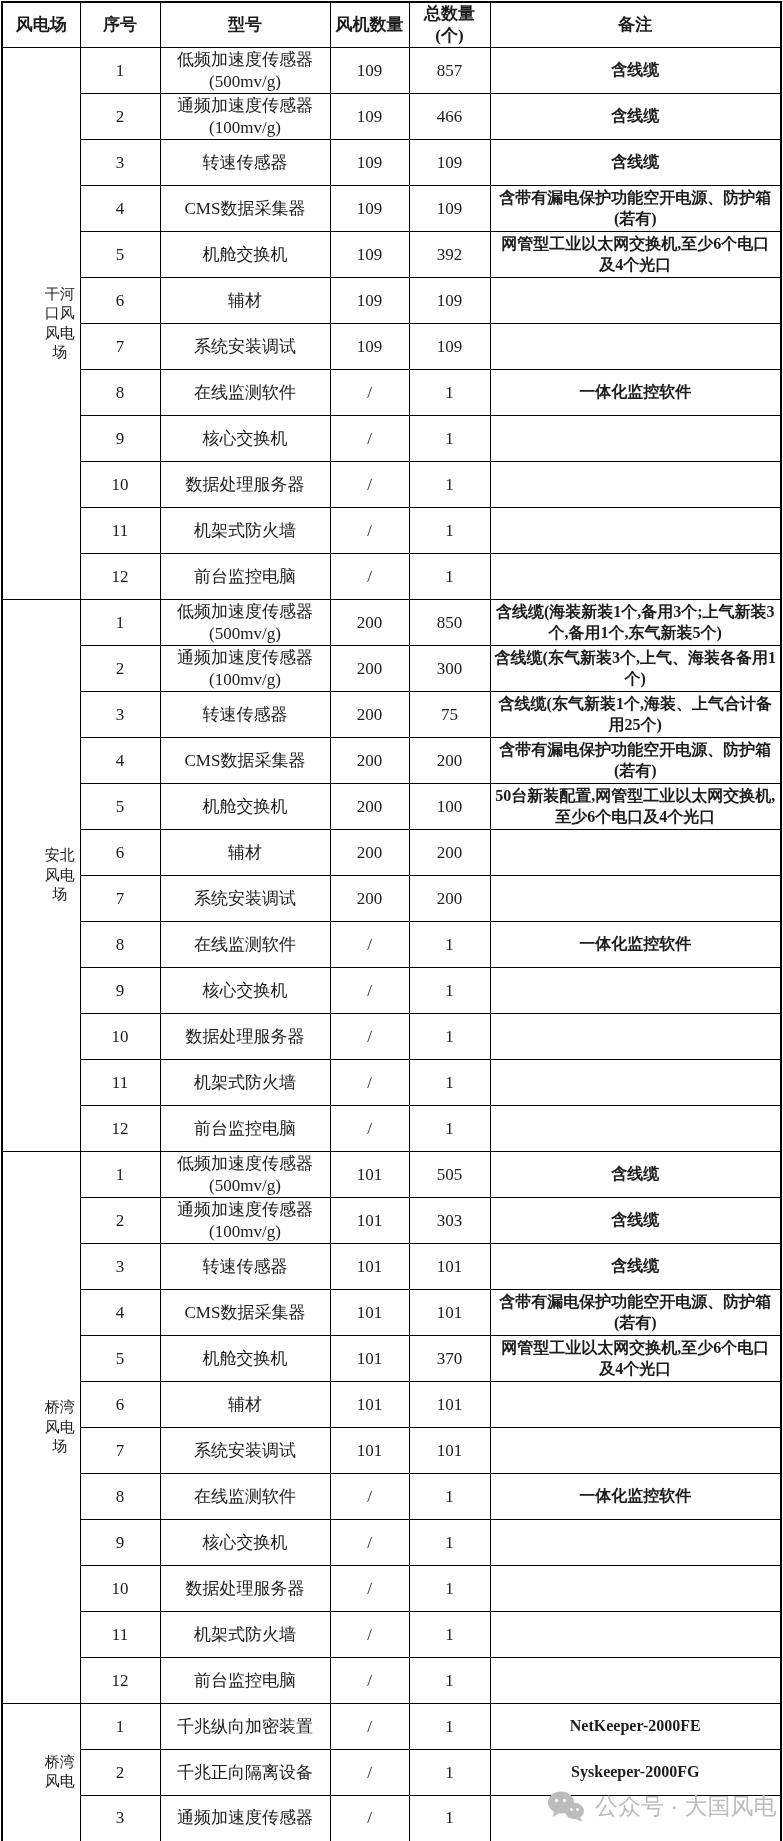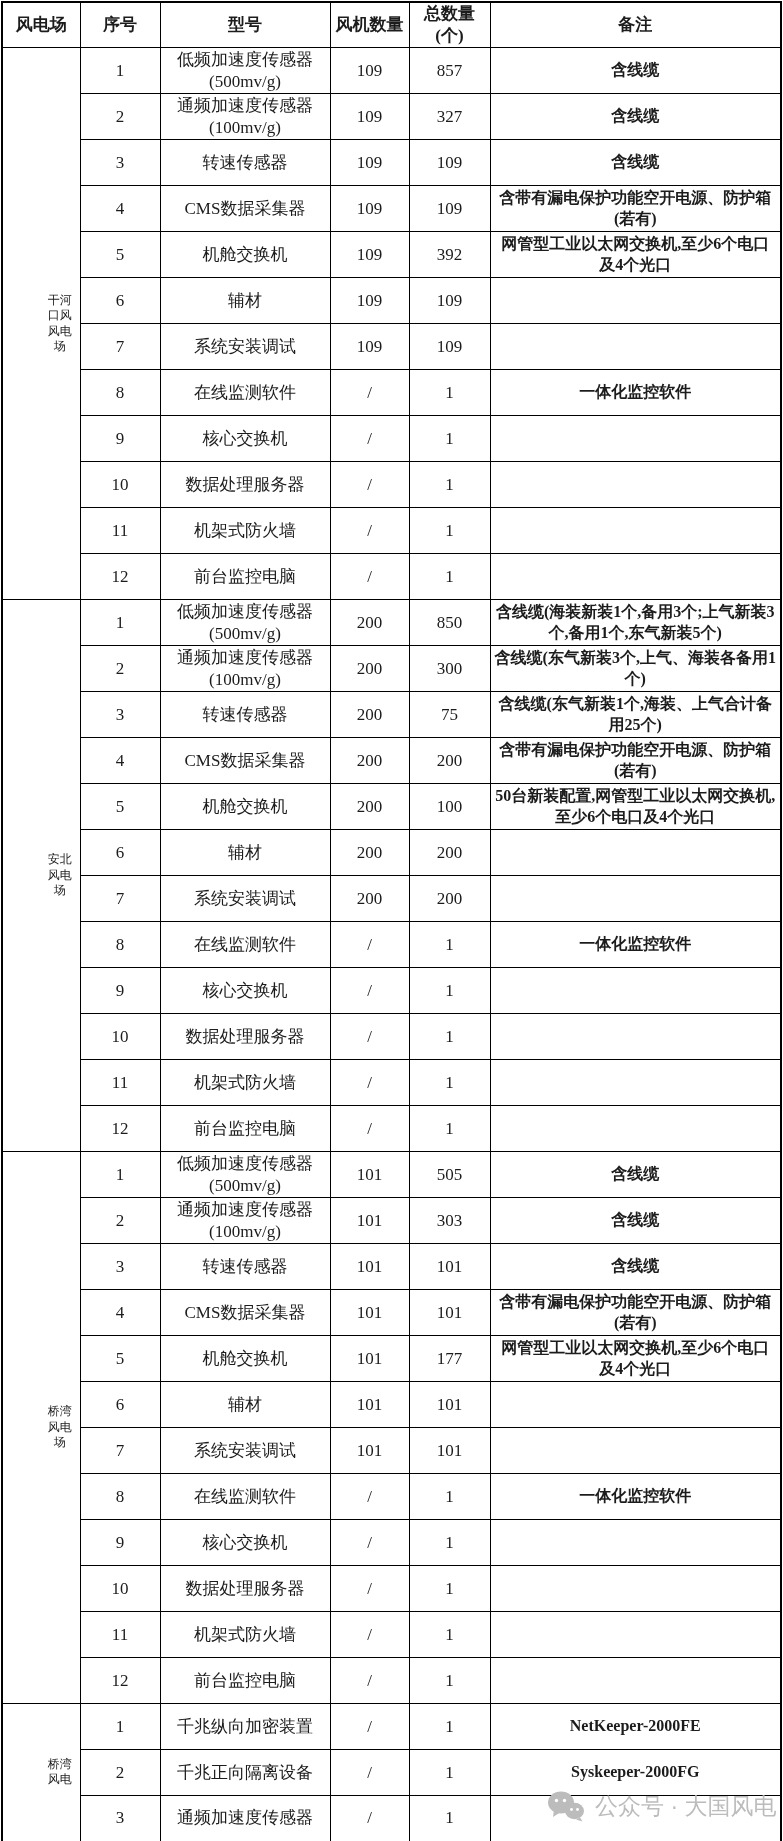"327" td.total-quantity-cell { text: 327 -> 466 }
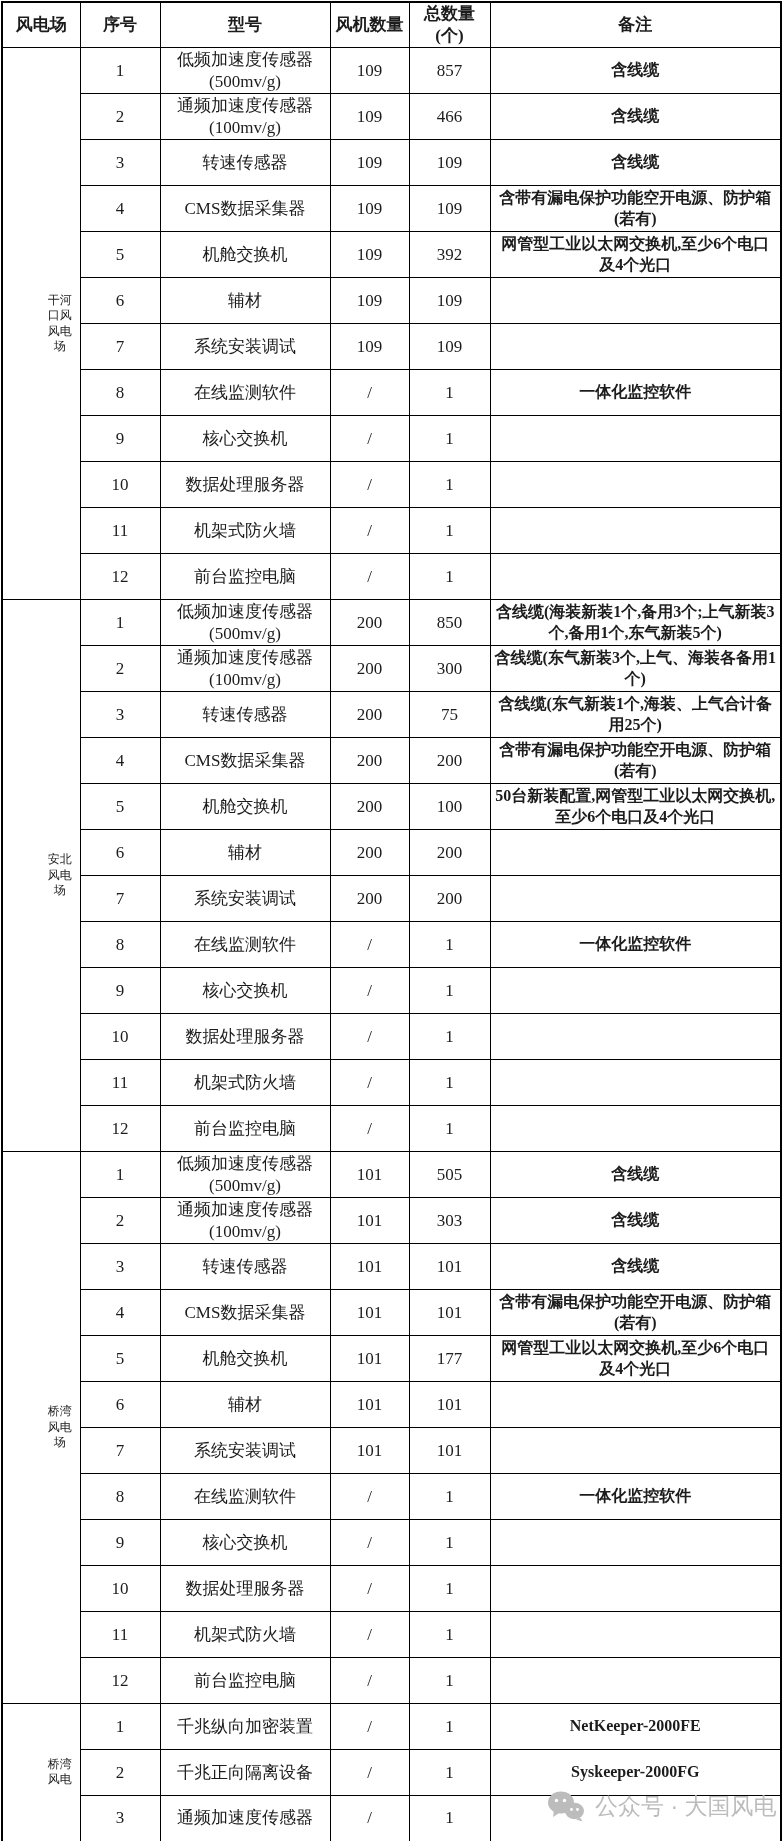"干河口风" .farm-cell { font-size: 12px -> 15px }
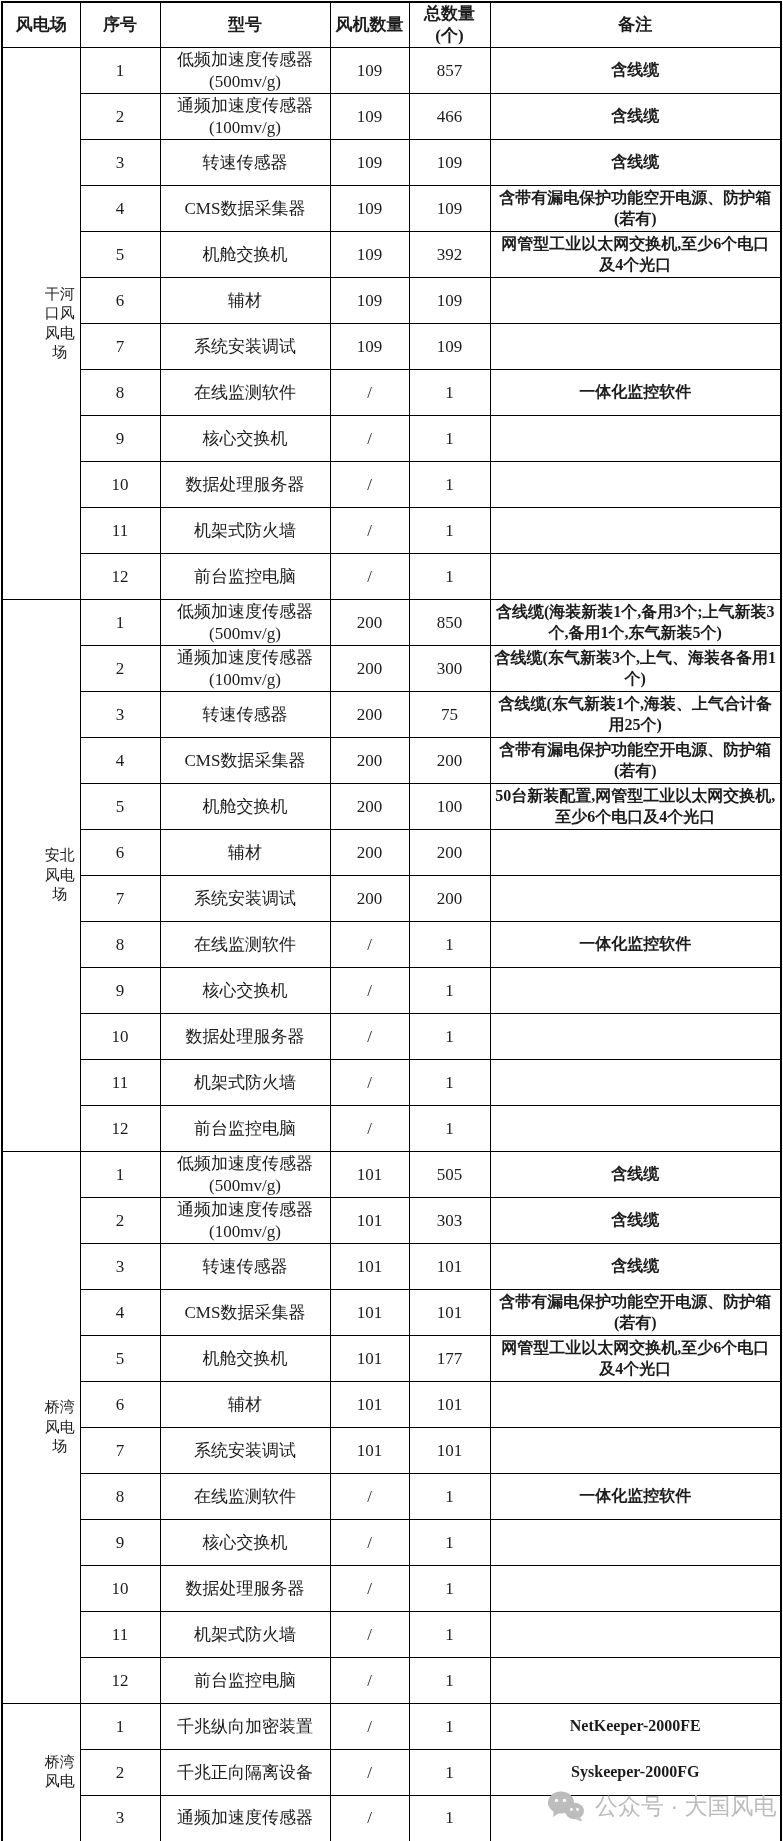"177" td.total-quantity-cell { text: 177 -> 370 }
